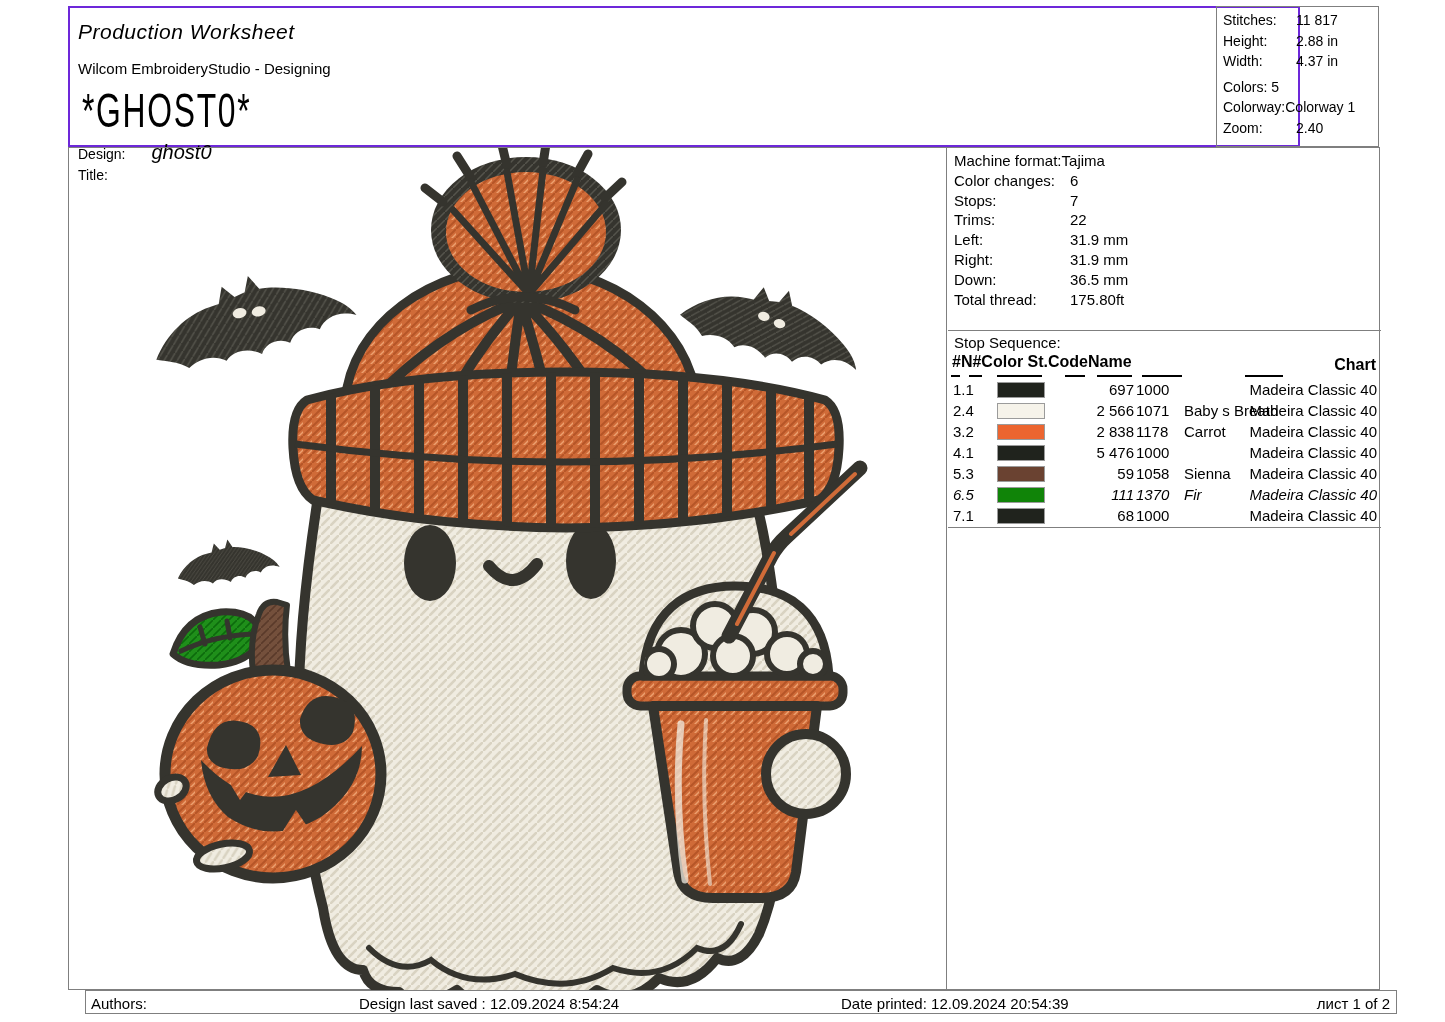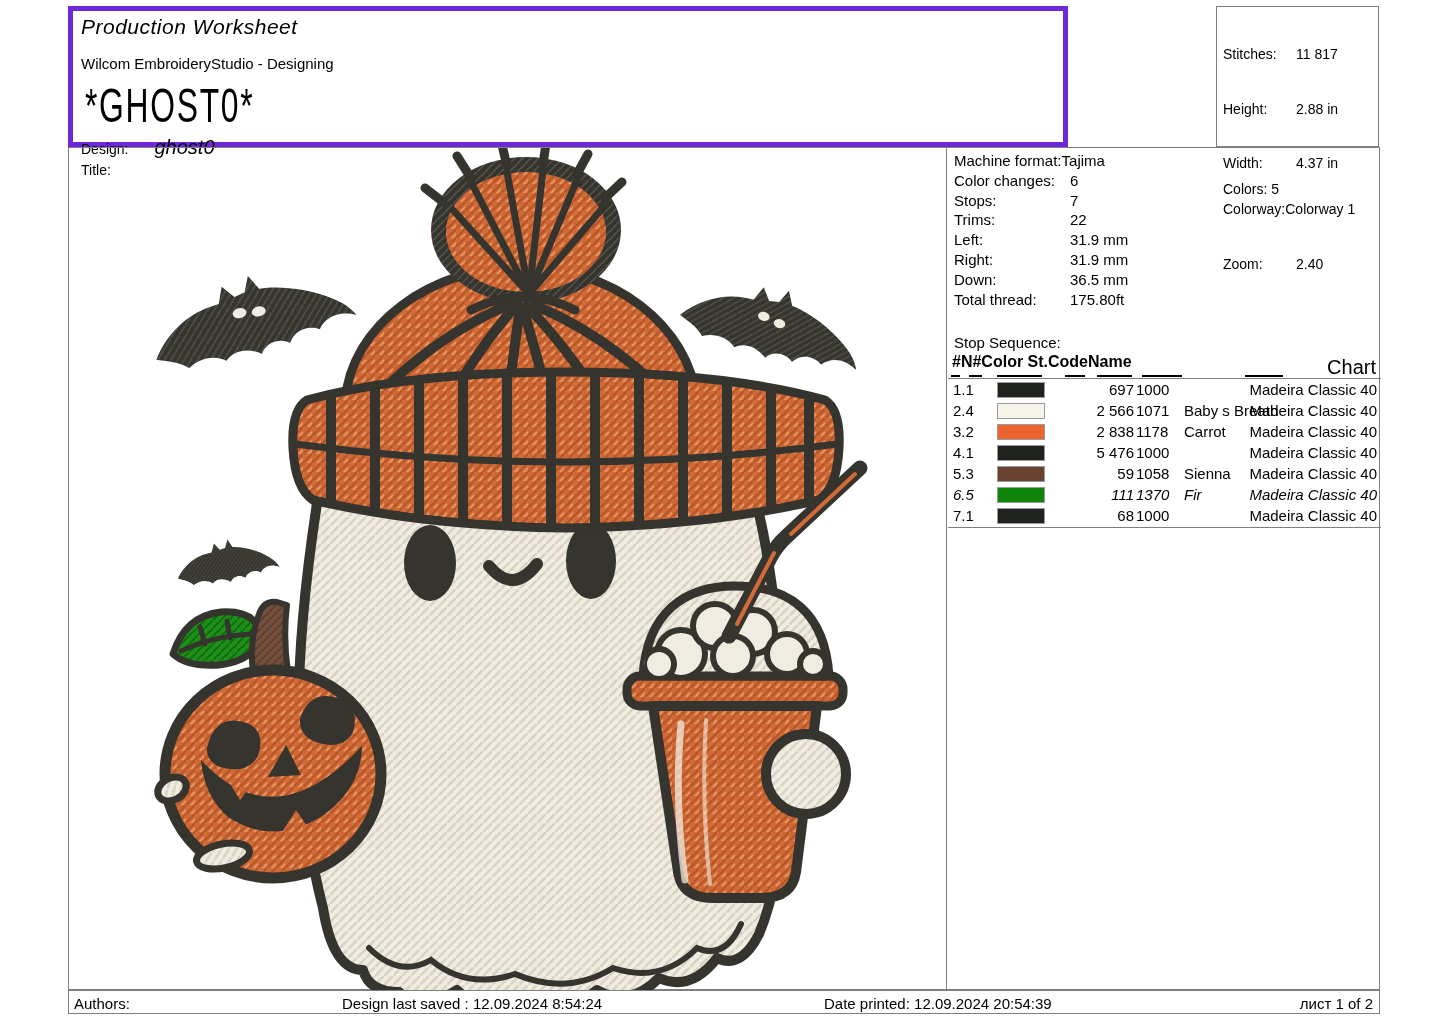"Production Worksheet" #title-box { border: 5px solid #6d28d9 -> 2px solid #6d28d9; padding: 4px 8px -> 12px 8px; width: 1000px -> 1232px }
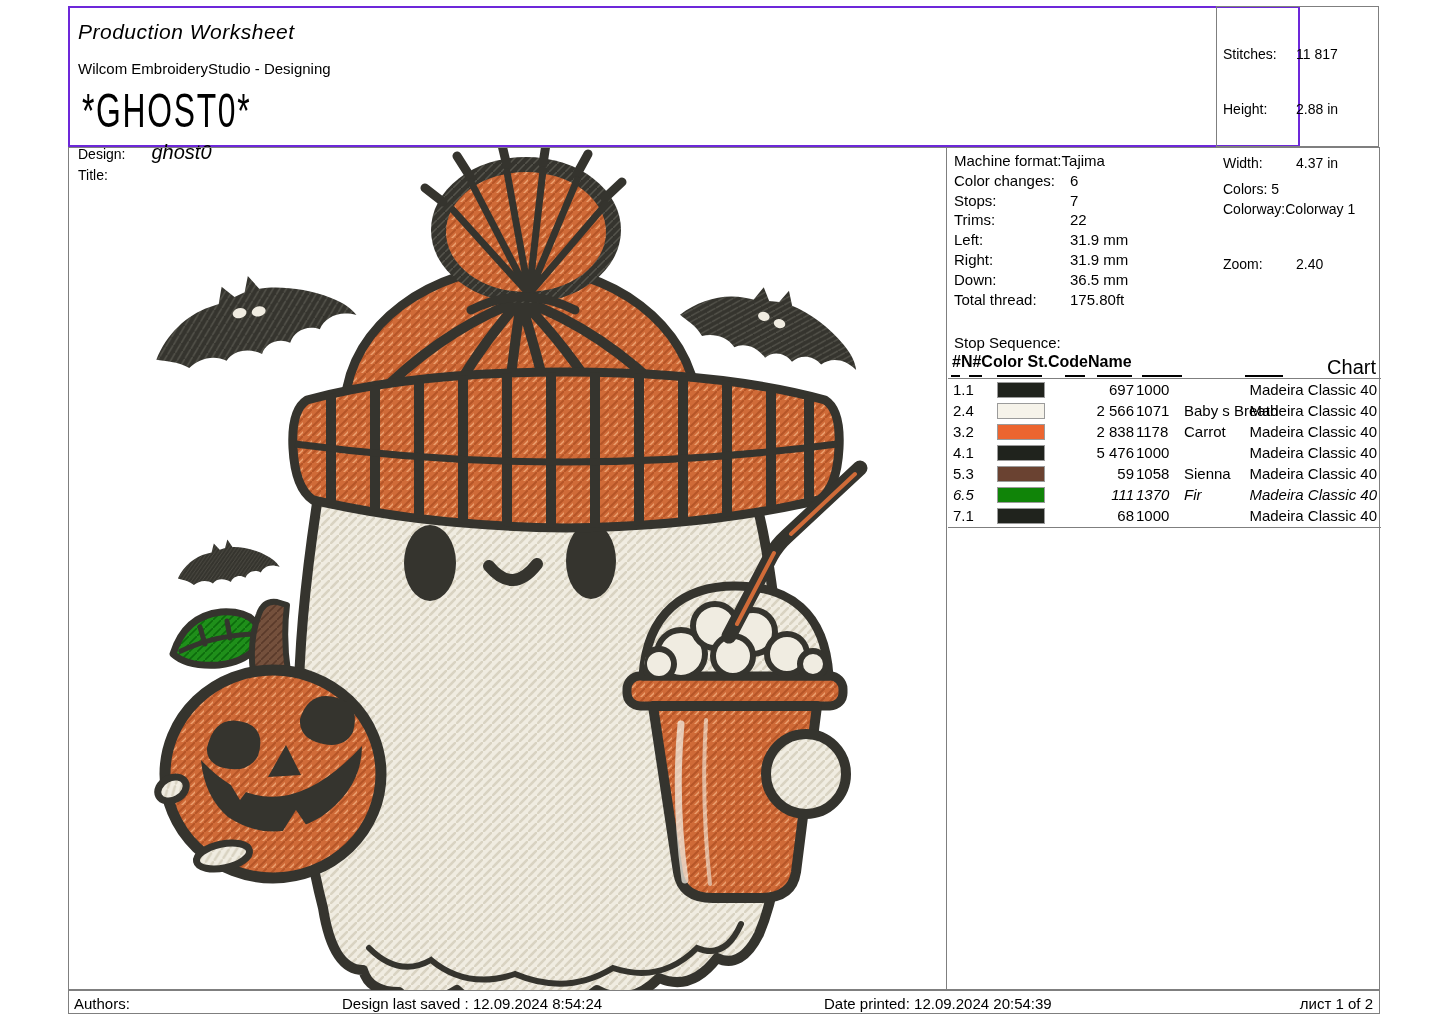"Stitches:" .i-row .lbl { margin-top: 34px -> none }
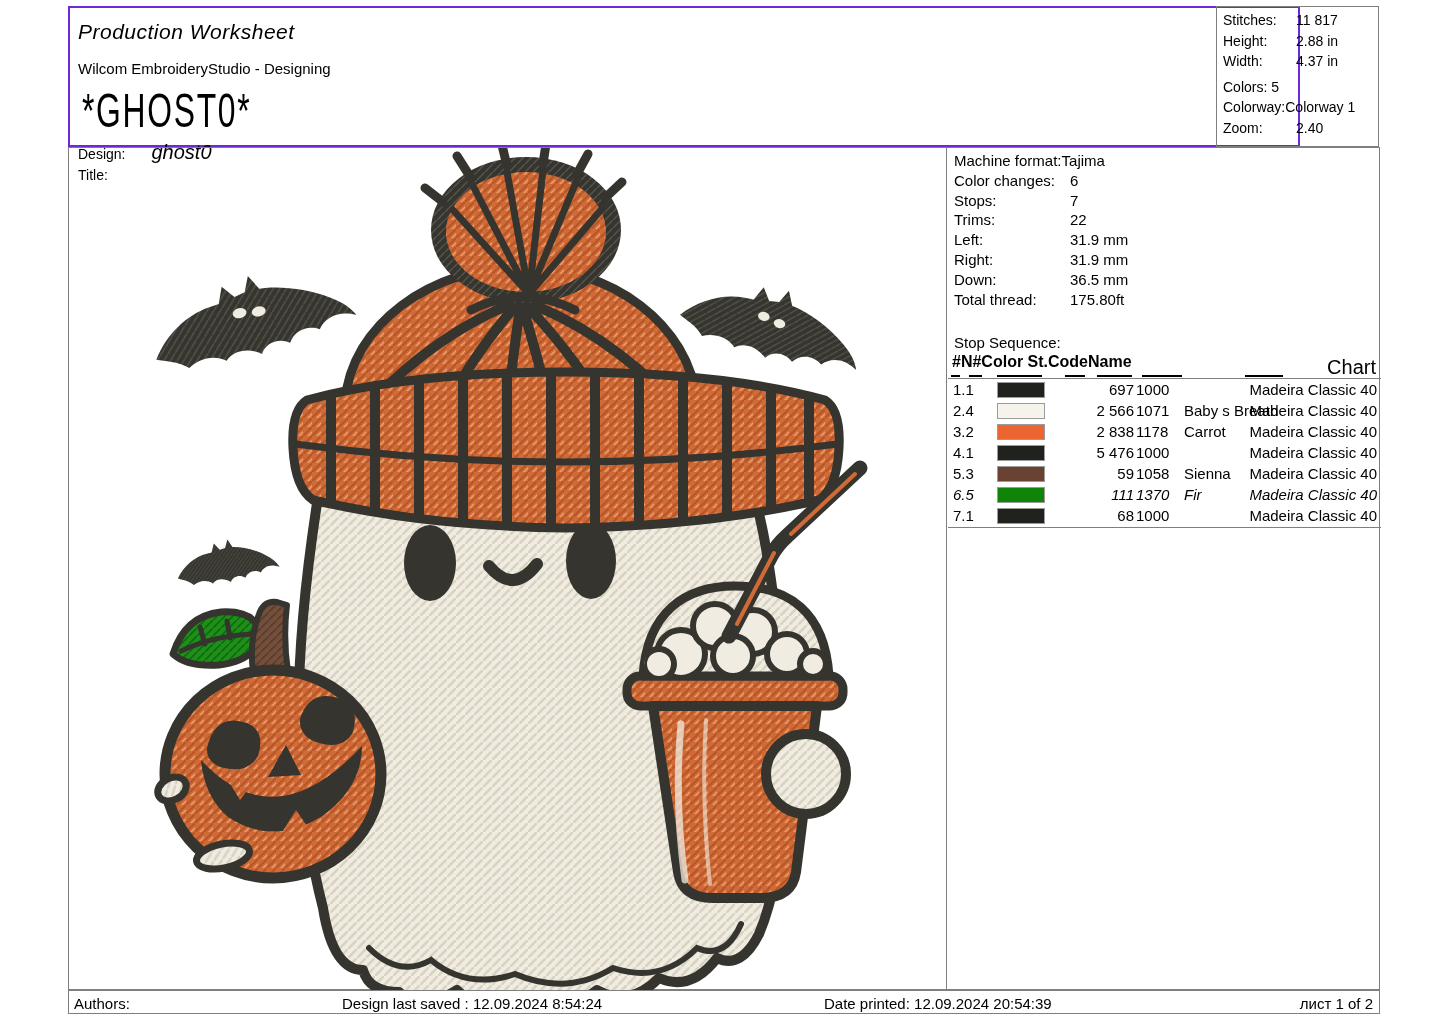"Machine format:Tajima" #machine-sec { height: 231px -> 183px }
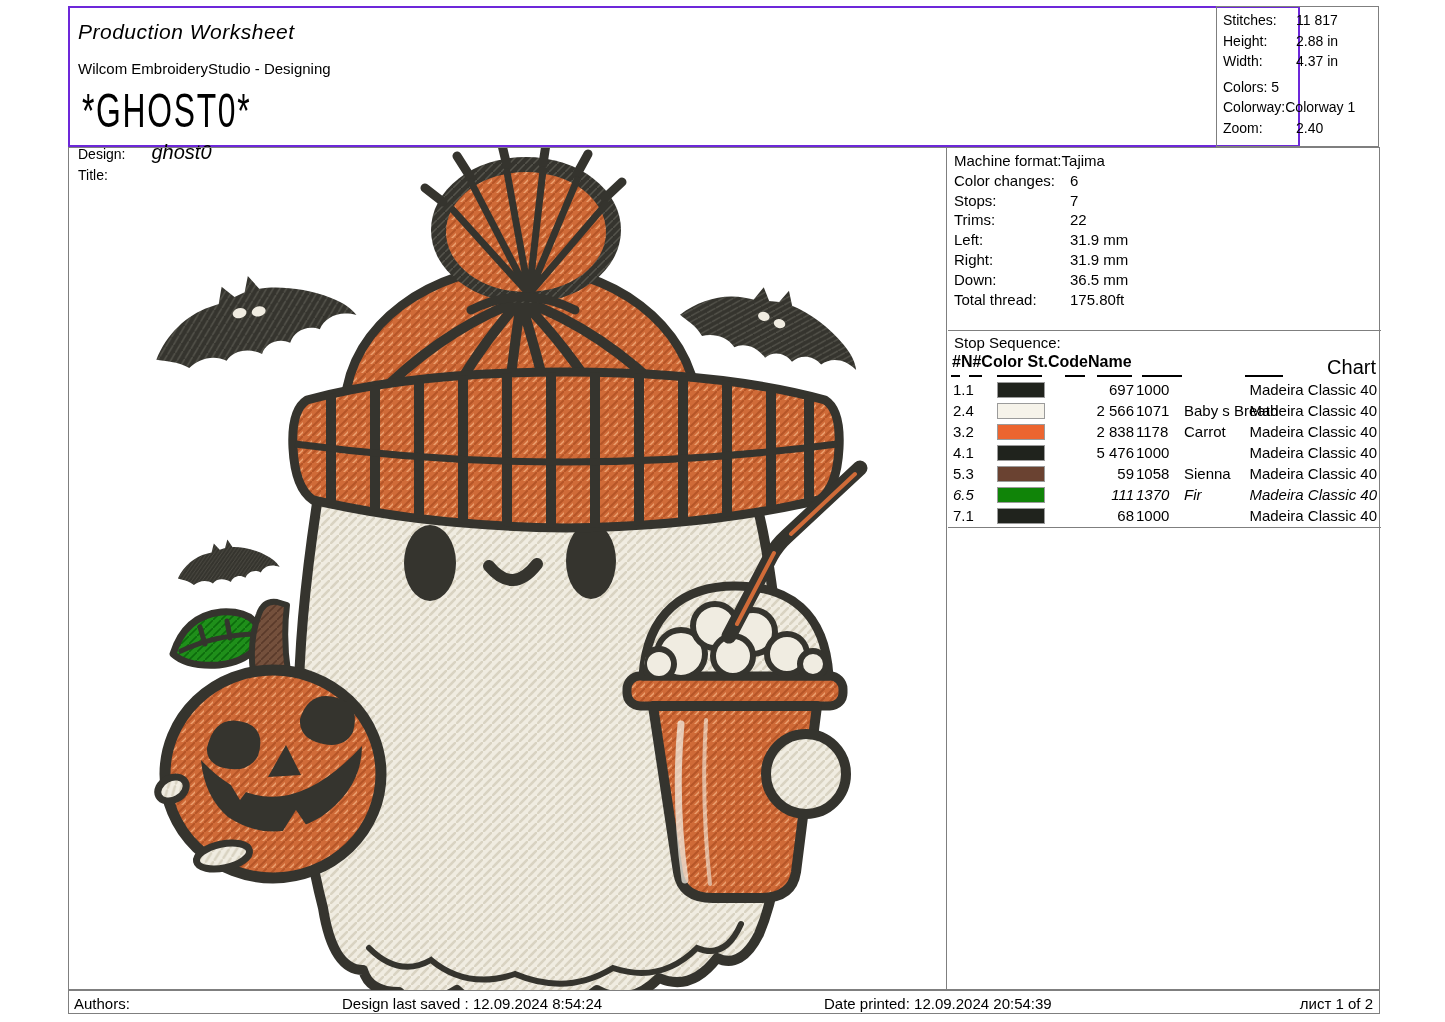"Chart" #tbl-head-right { font-size: 20px -> 16px; font-weight: normal -> bold }
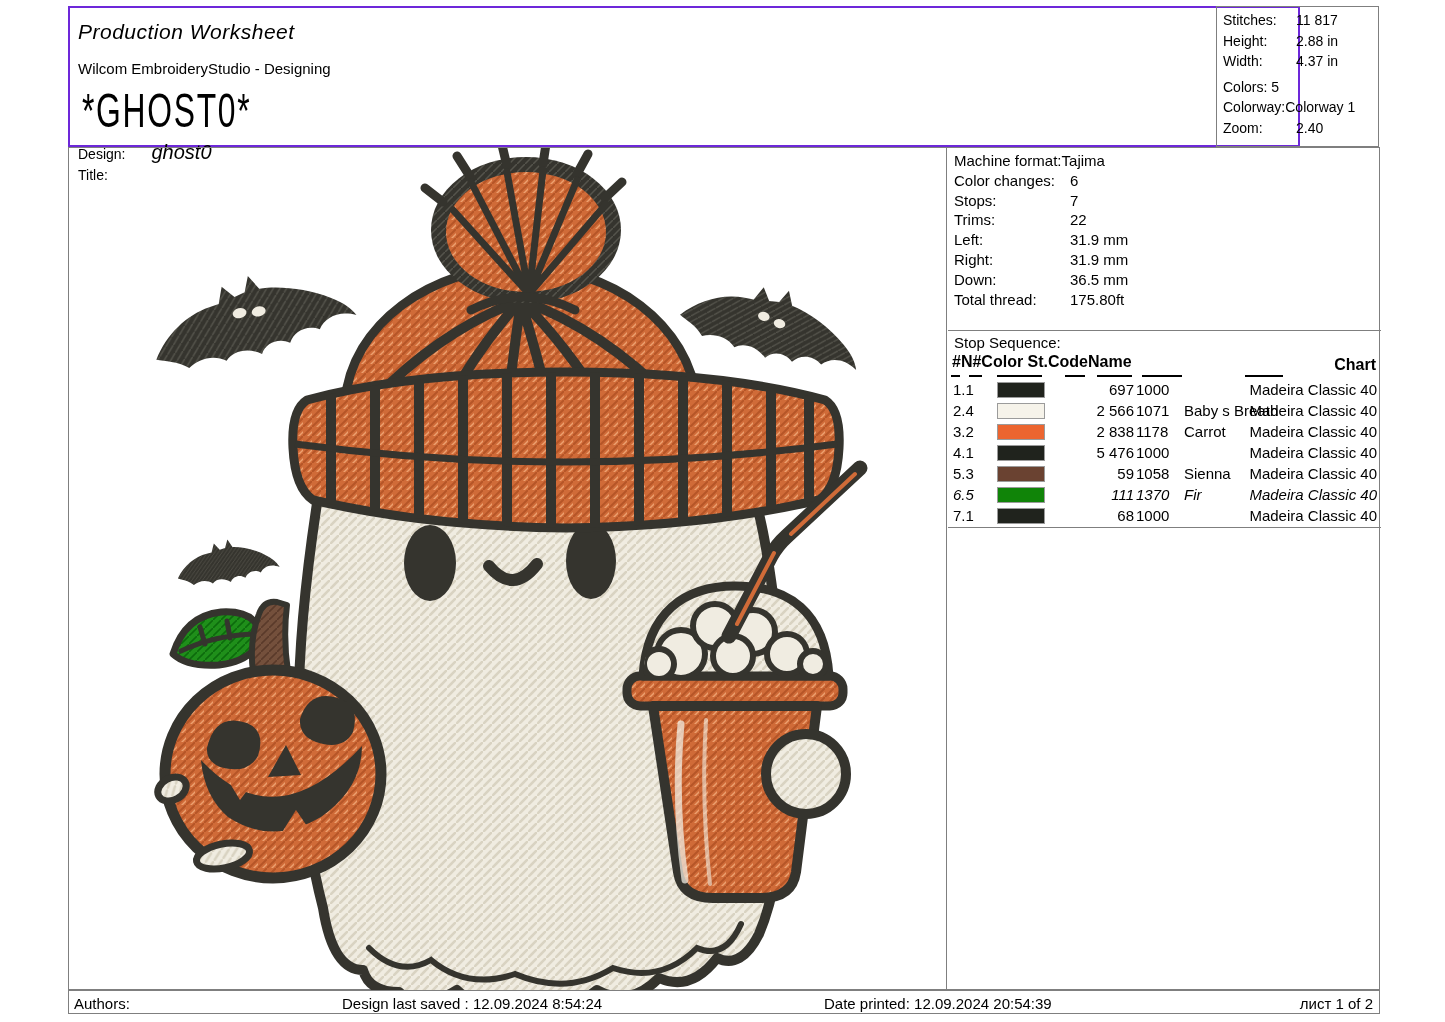"Authors:" #footer { left: 68px -> 85px }
